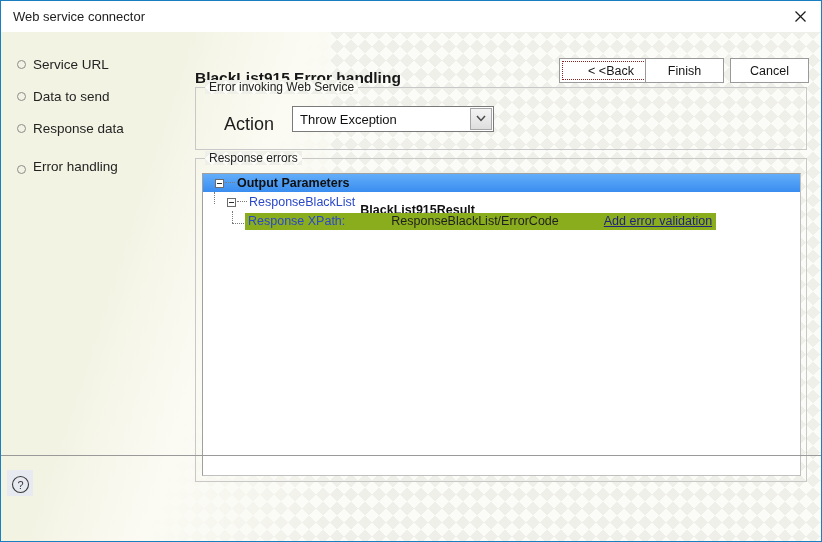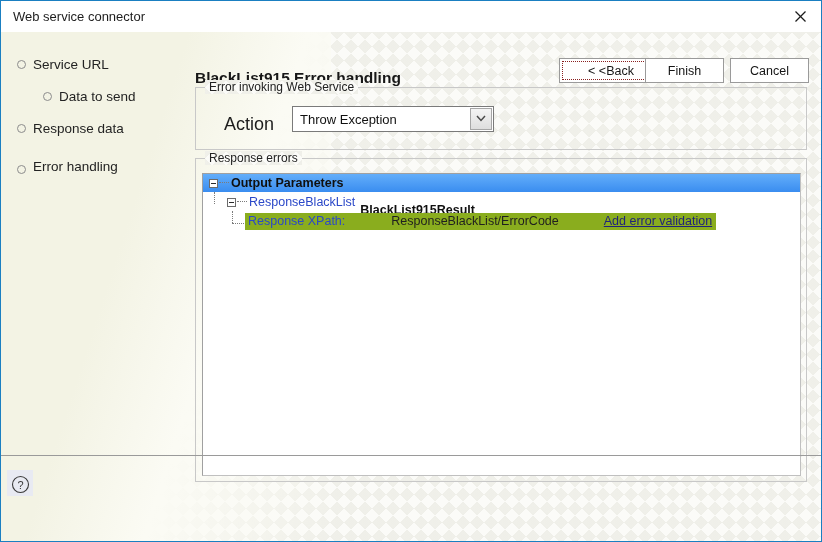"Data to send" div.nav-item { margin-left: 26px -> none }
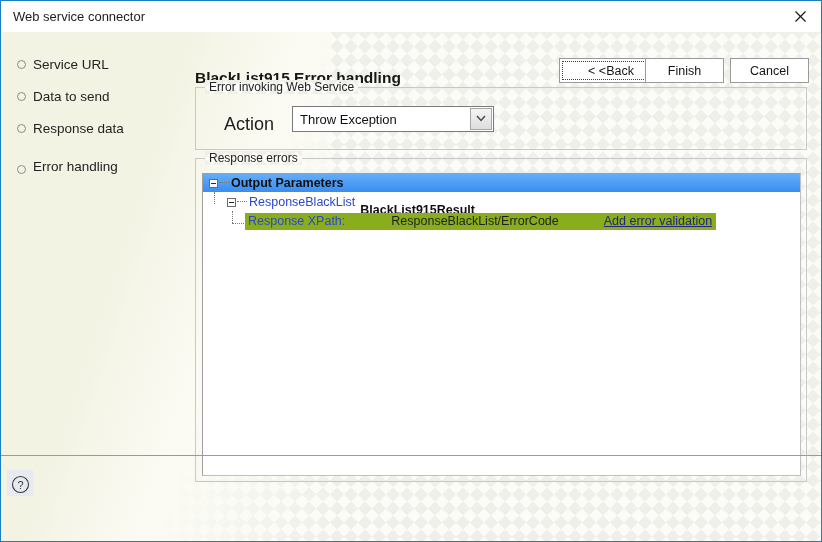"Output Parameters" #tree-row-output { padding-left: 6px -> 12px }
